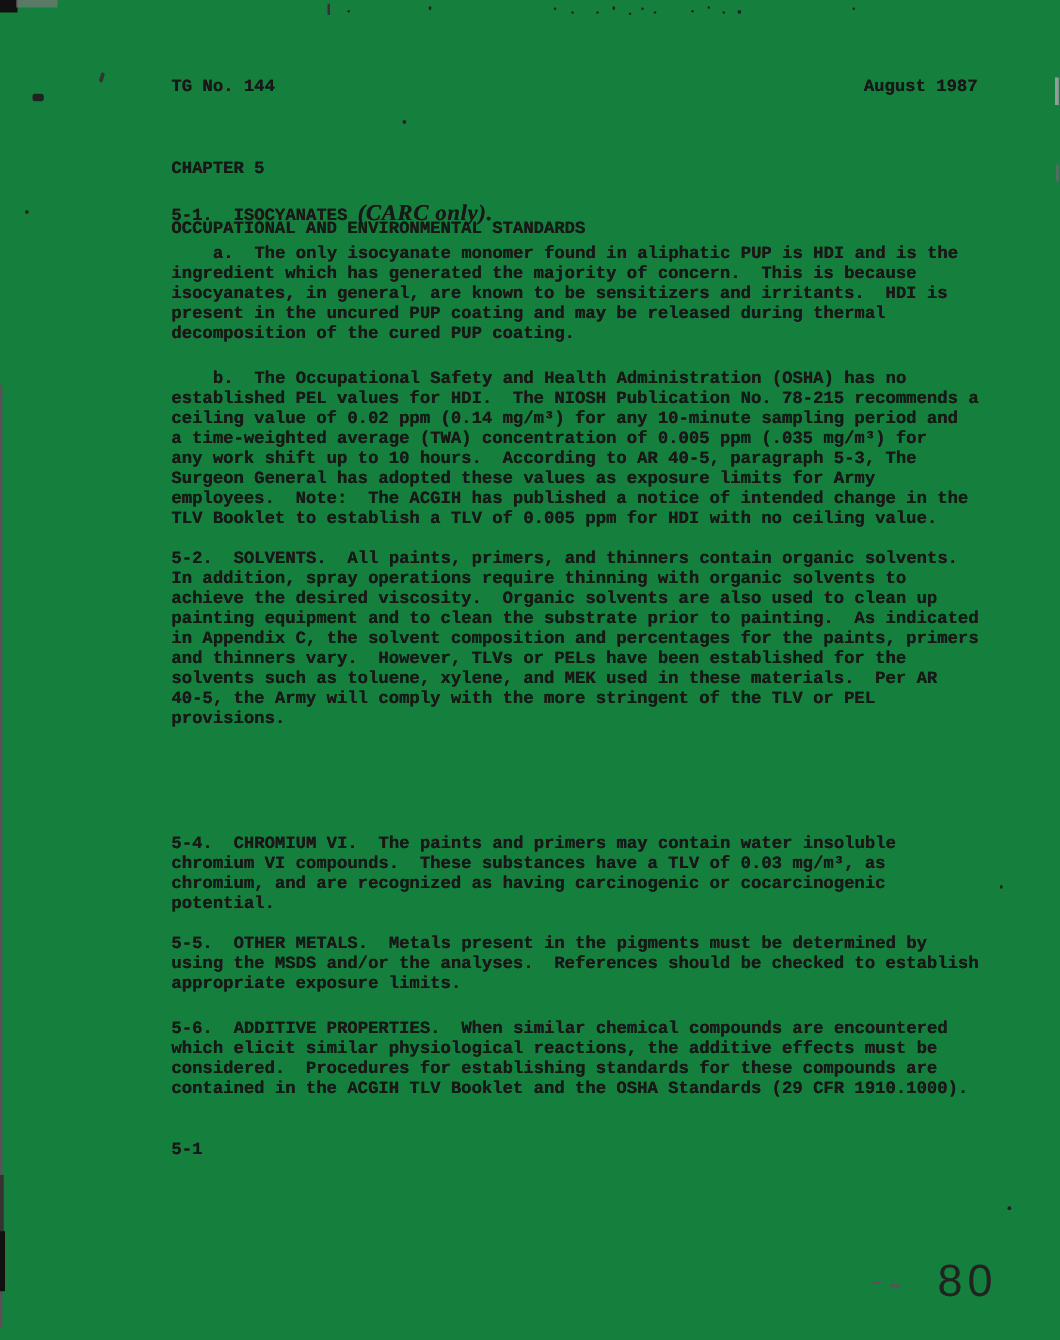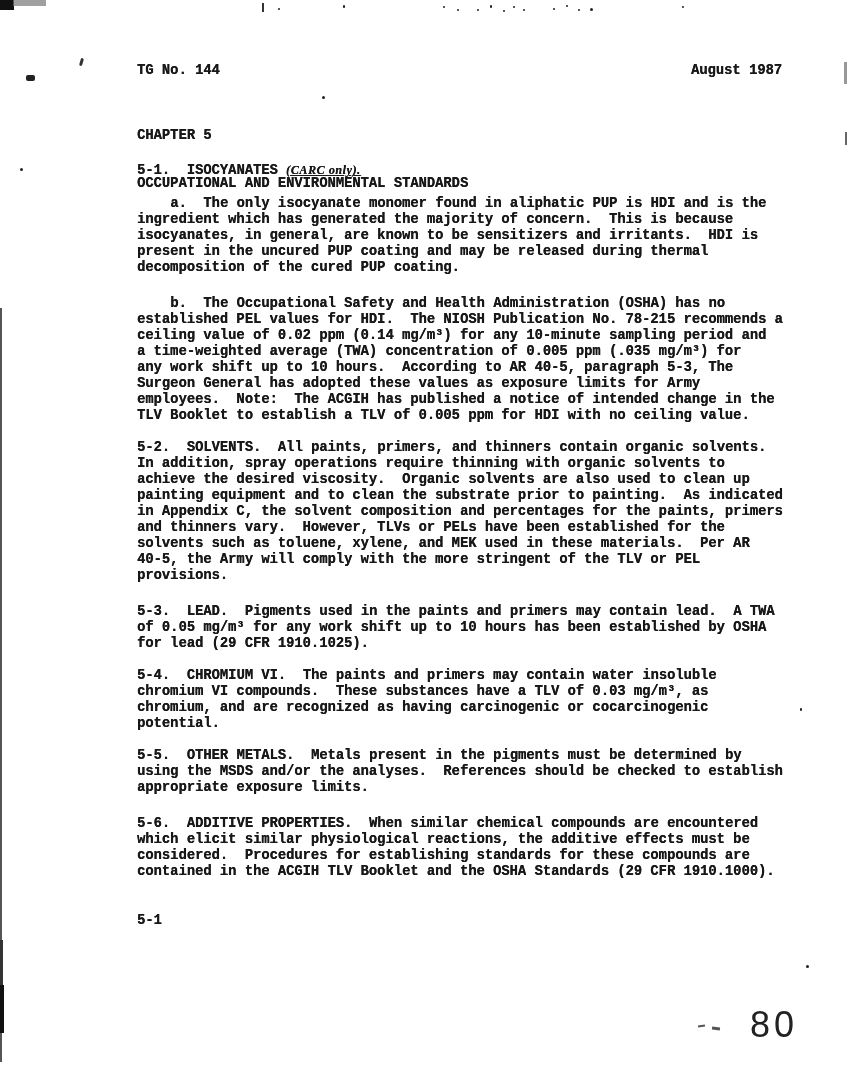"TG No. 144" .page { background: #ffffff -> #15803d }
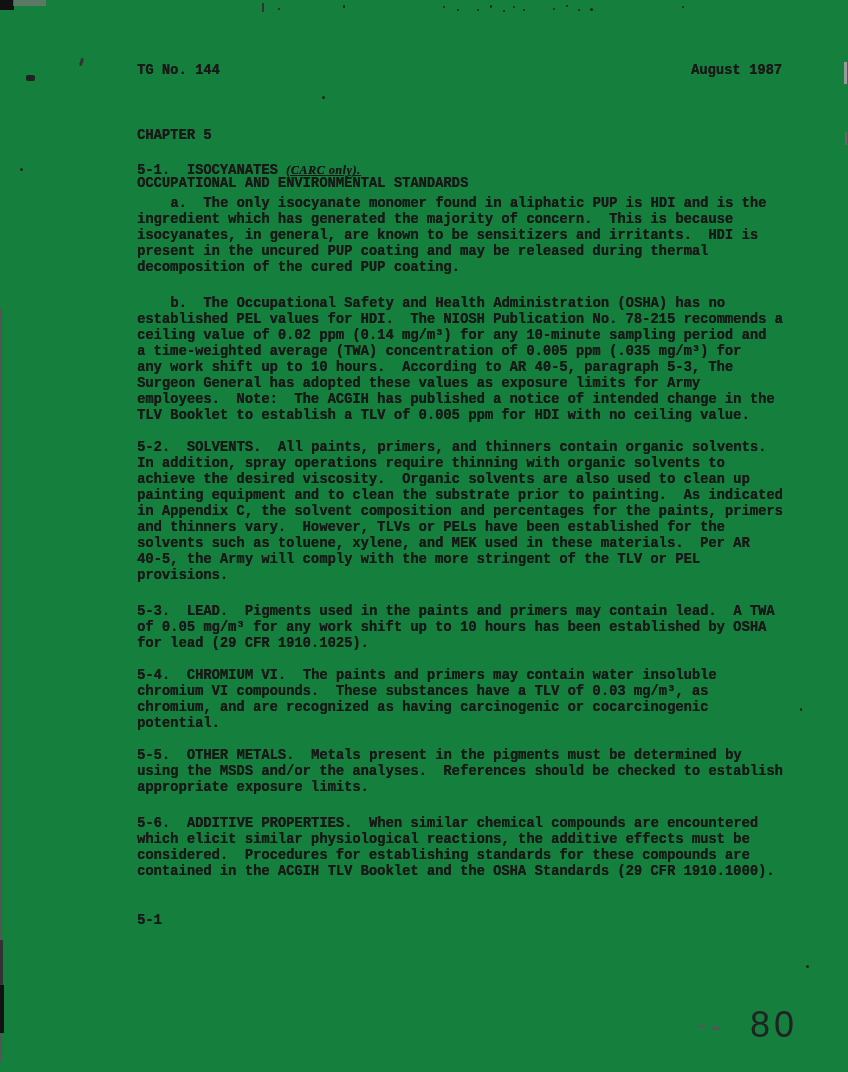"(CARC only)." .qual { font-size: 12px -> 18px; text-decoration: underline -> none }
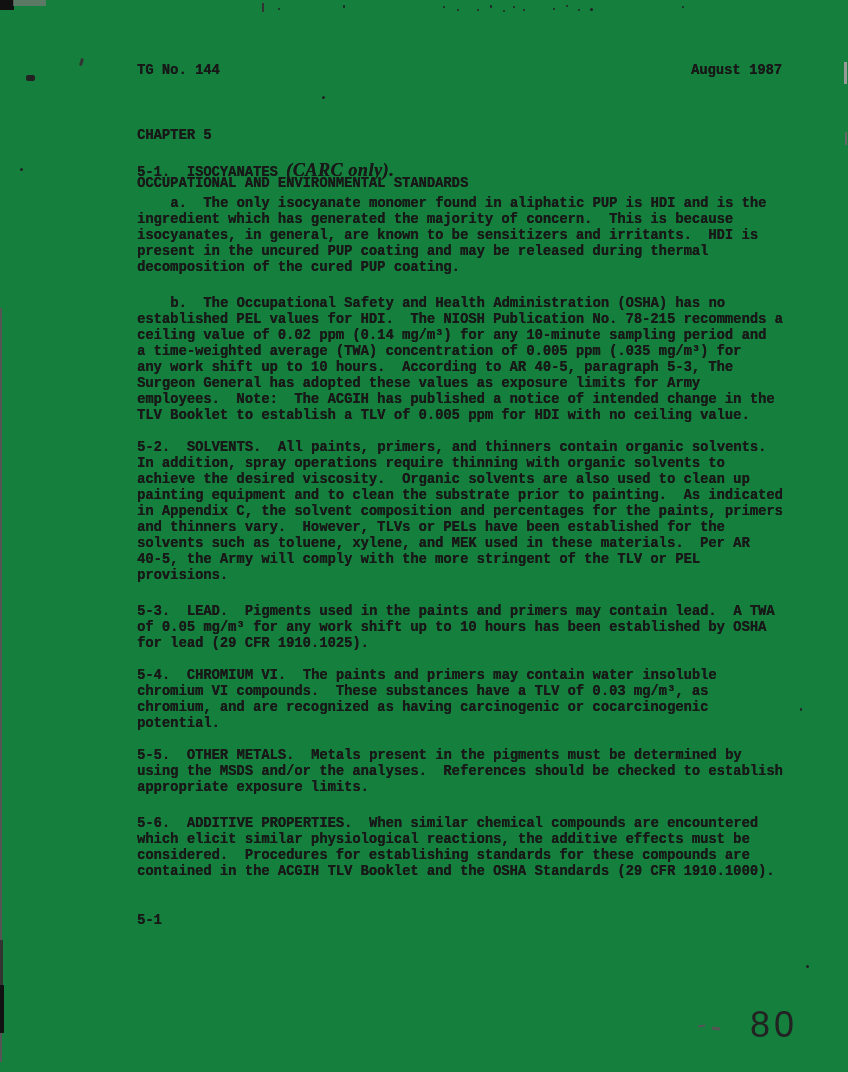"5-3. LEAD. Pigments used in" p.abs { html: <p><span>5-3.</span><span></span><span>LEAD.</span><span></span><span>Pigments used in the paints and primers may contain lead. A TWA of 0.05 mg/m³ for any work shift up to 10 hours has been established by OSHA for lead (29 CFR 1910.1025).</span></p> -> none }
